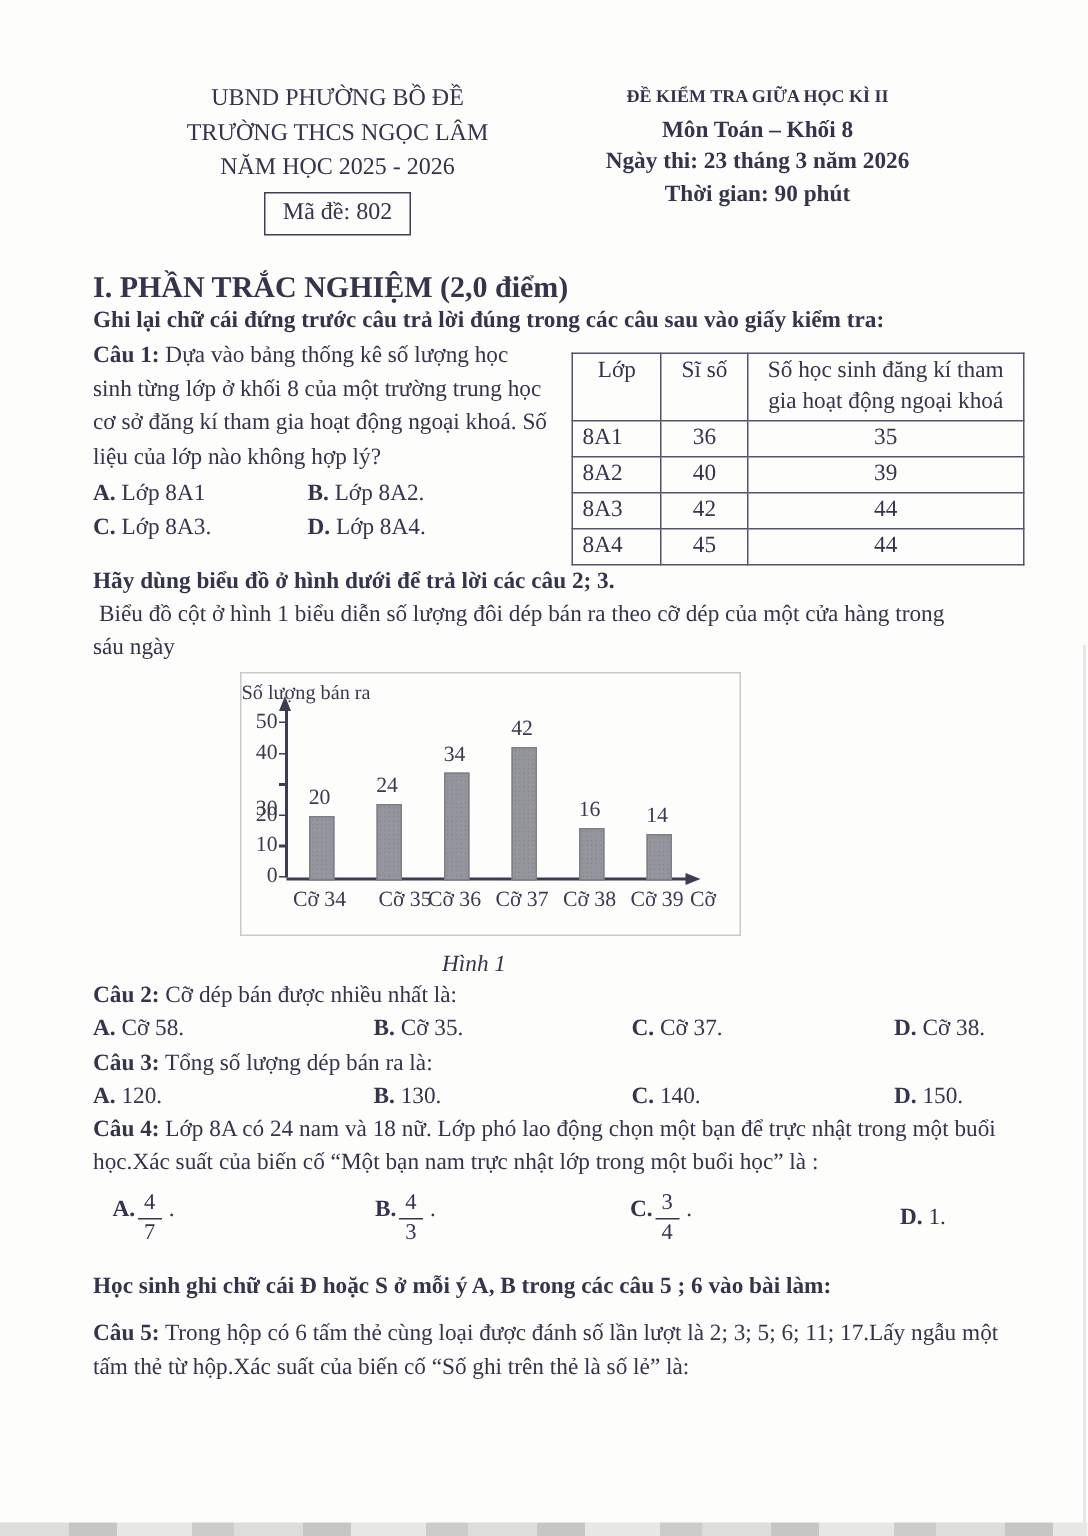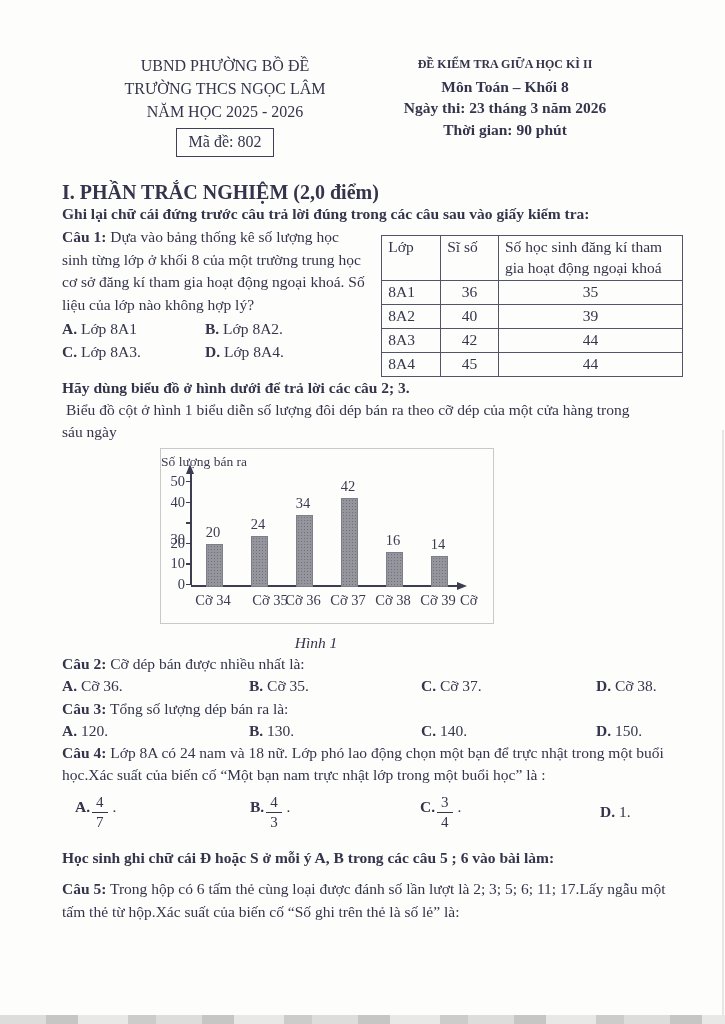"Lớp" table.stat th { text-align: left -> center }
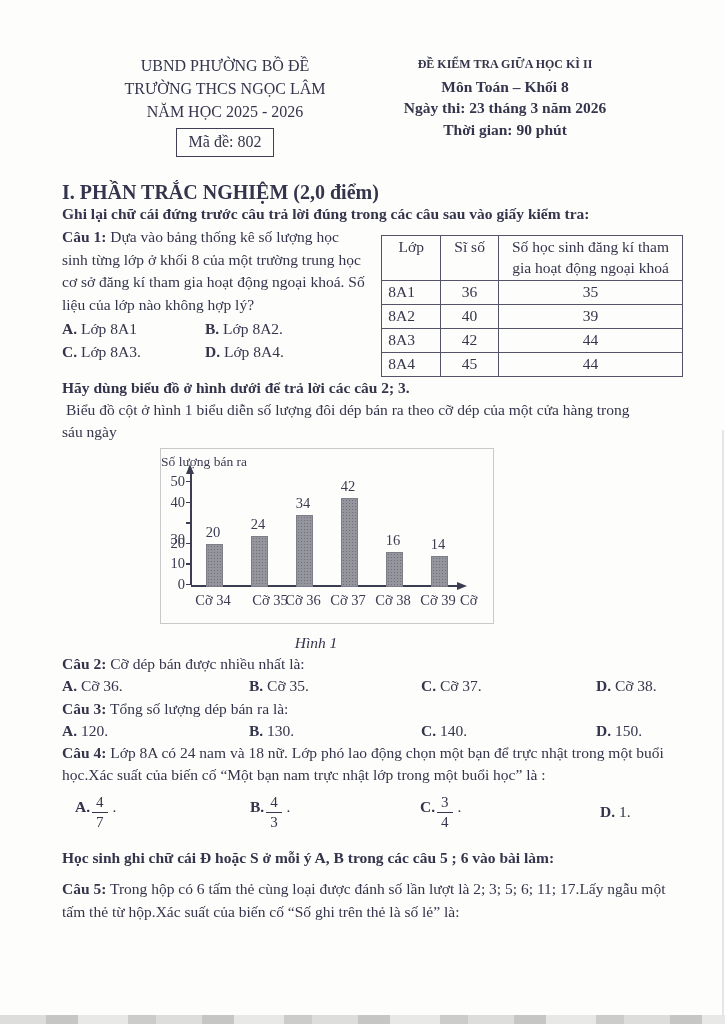"Cỡ 36." span { text: 36 -> 58 }
